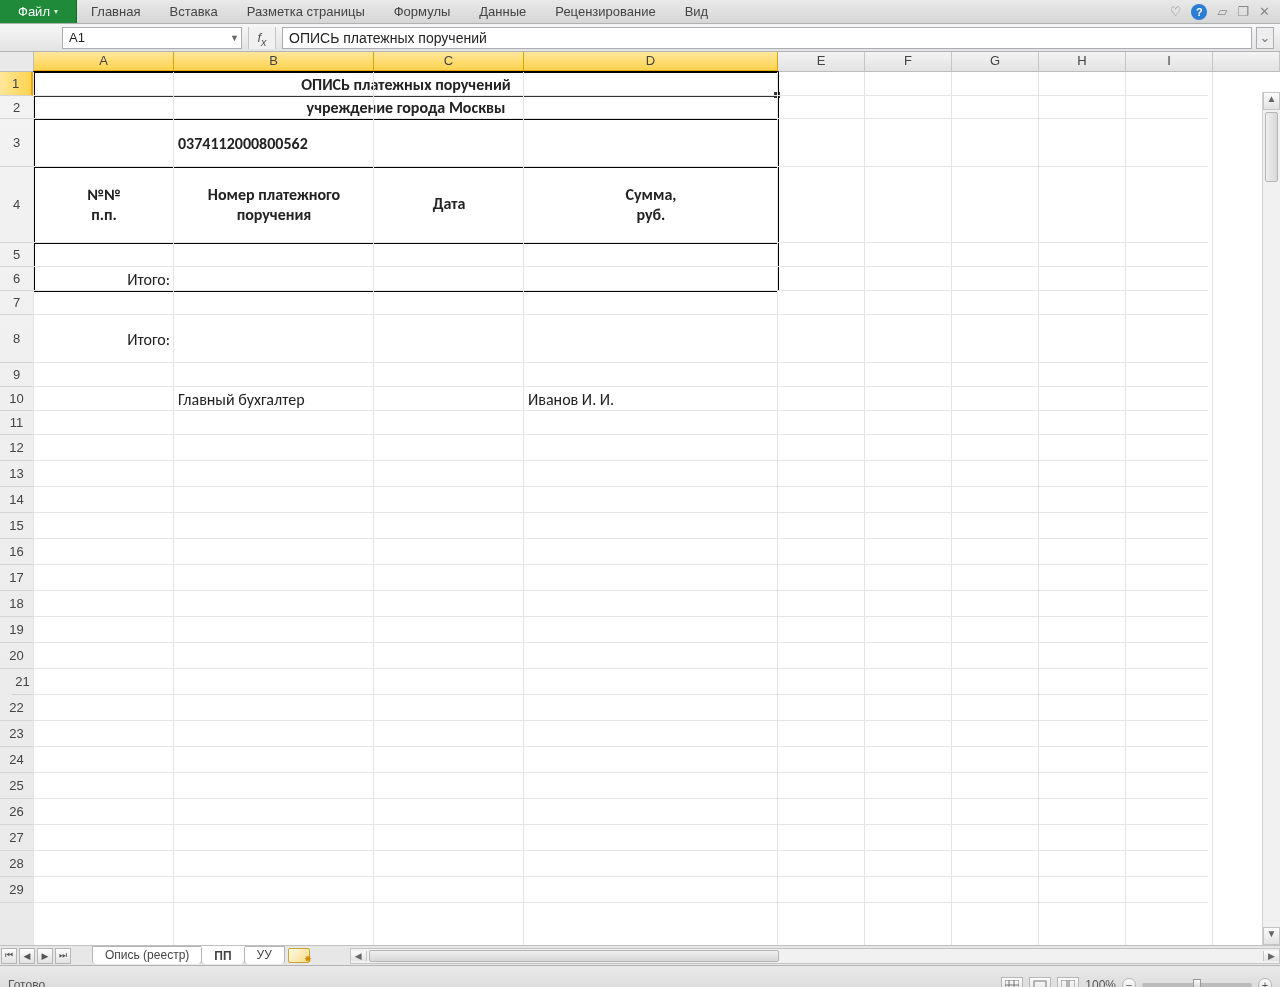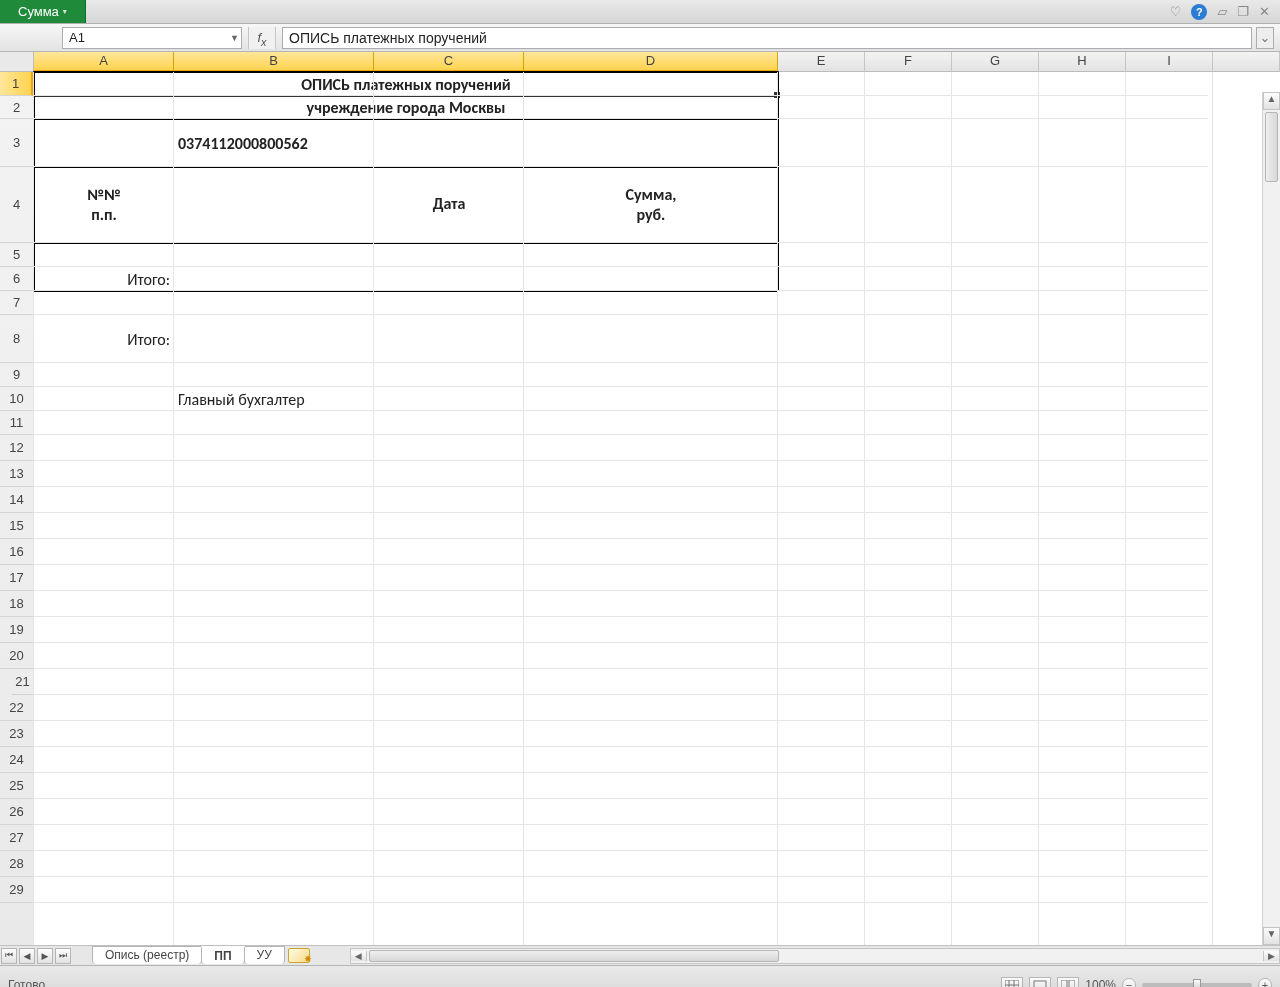"Сумма" div.file-tab { text: Сумма -> Файл }
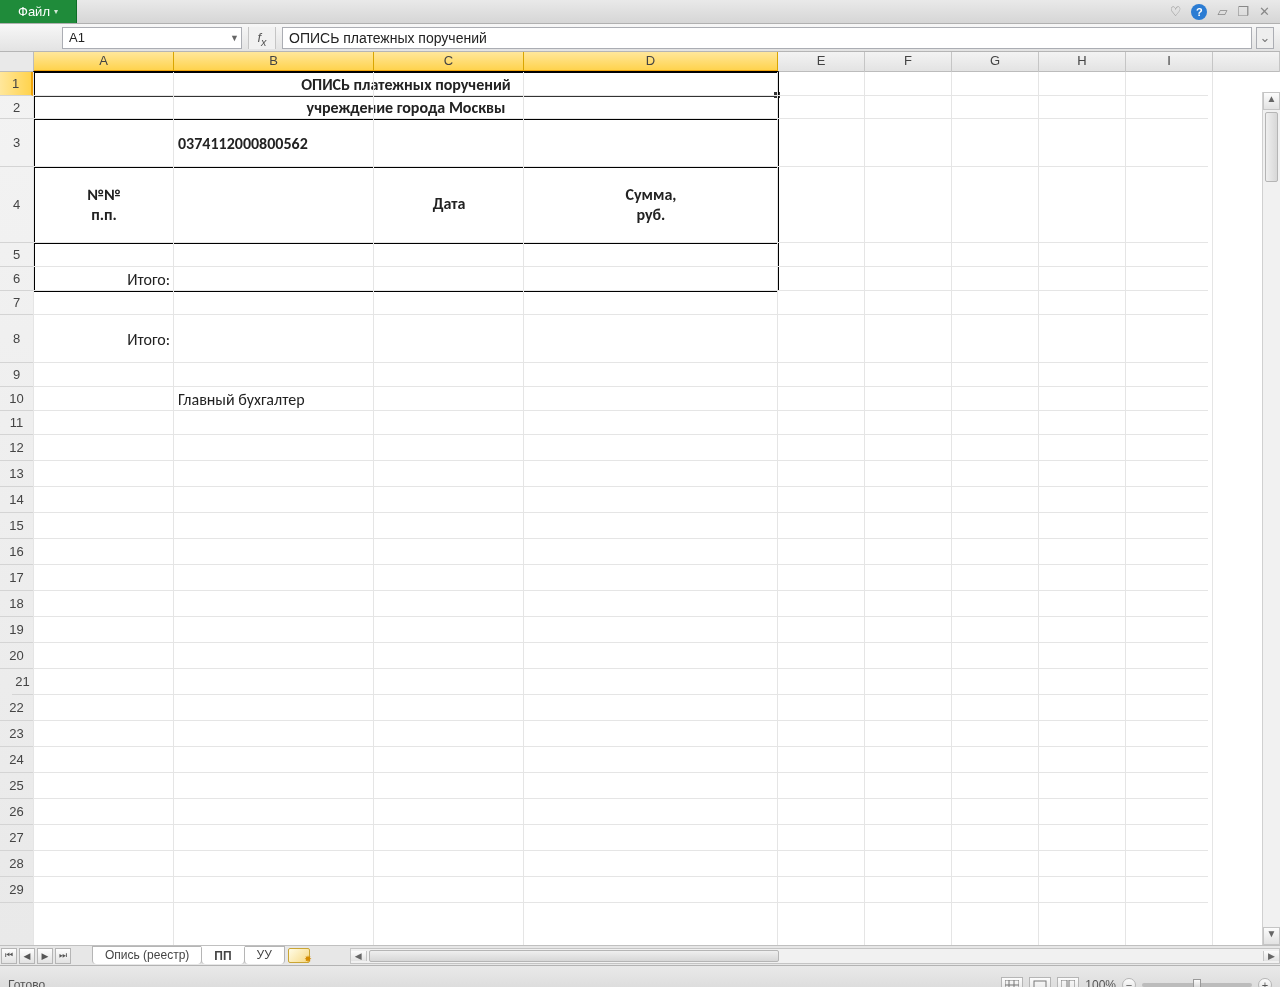"Главная" div { html: none -> <div> <div>Главная</div> <div>Вставка</div> <div>Разметка страницы</div> <div>Формулы</div> <div>Данные</div> <div>Рецензирование</div> <div>Вид</div> </div> }
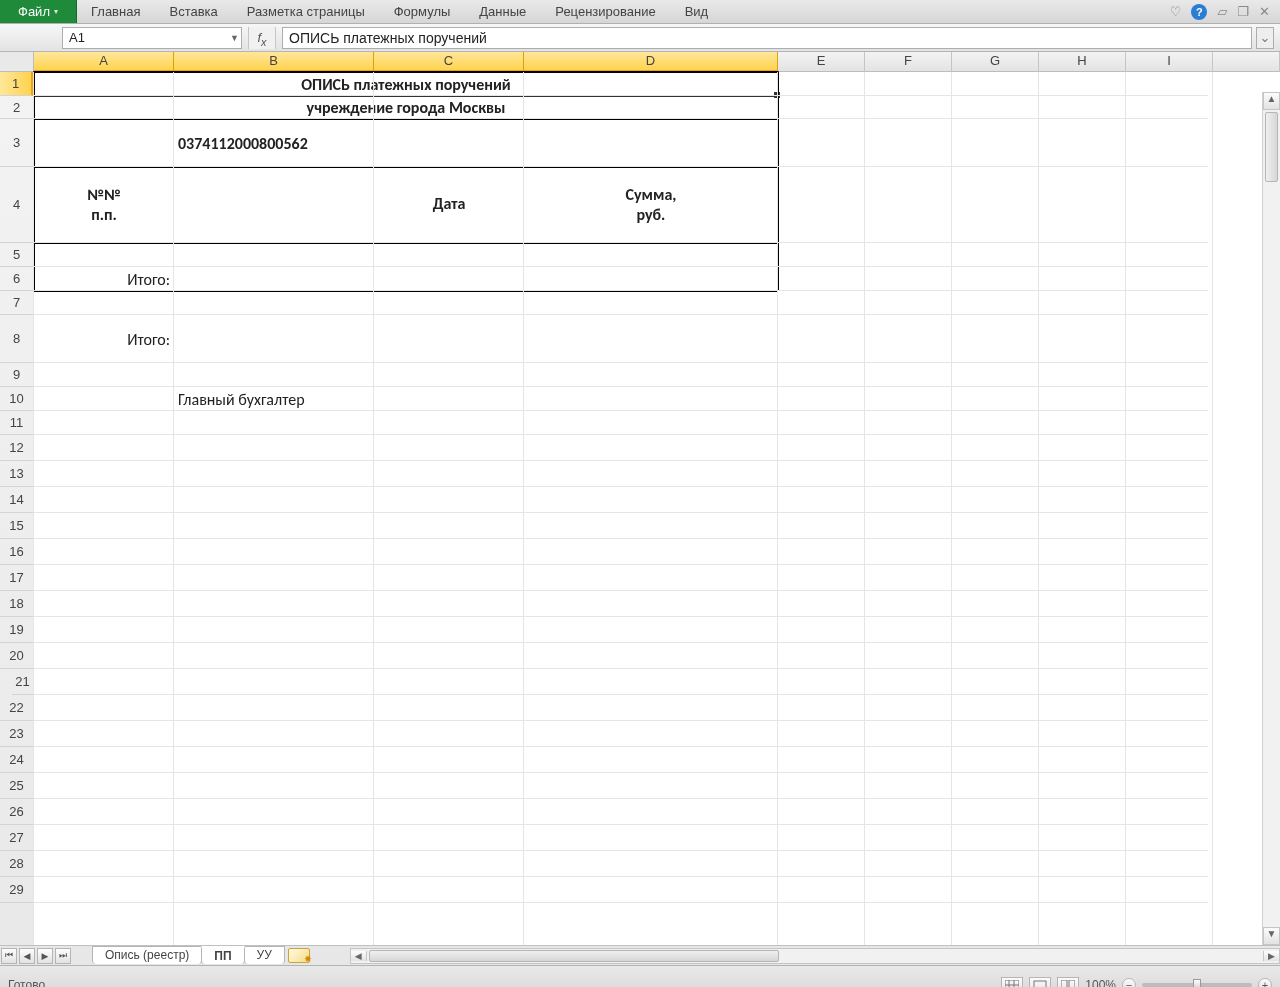"Номер платежного" div.cell-text { html: none -> <div>Номер платежного поручения</div> }
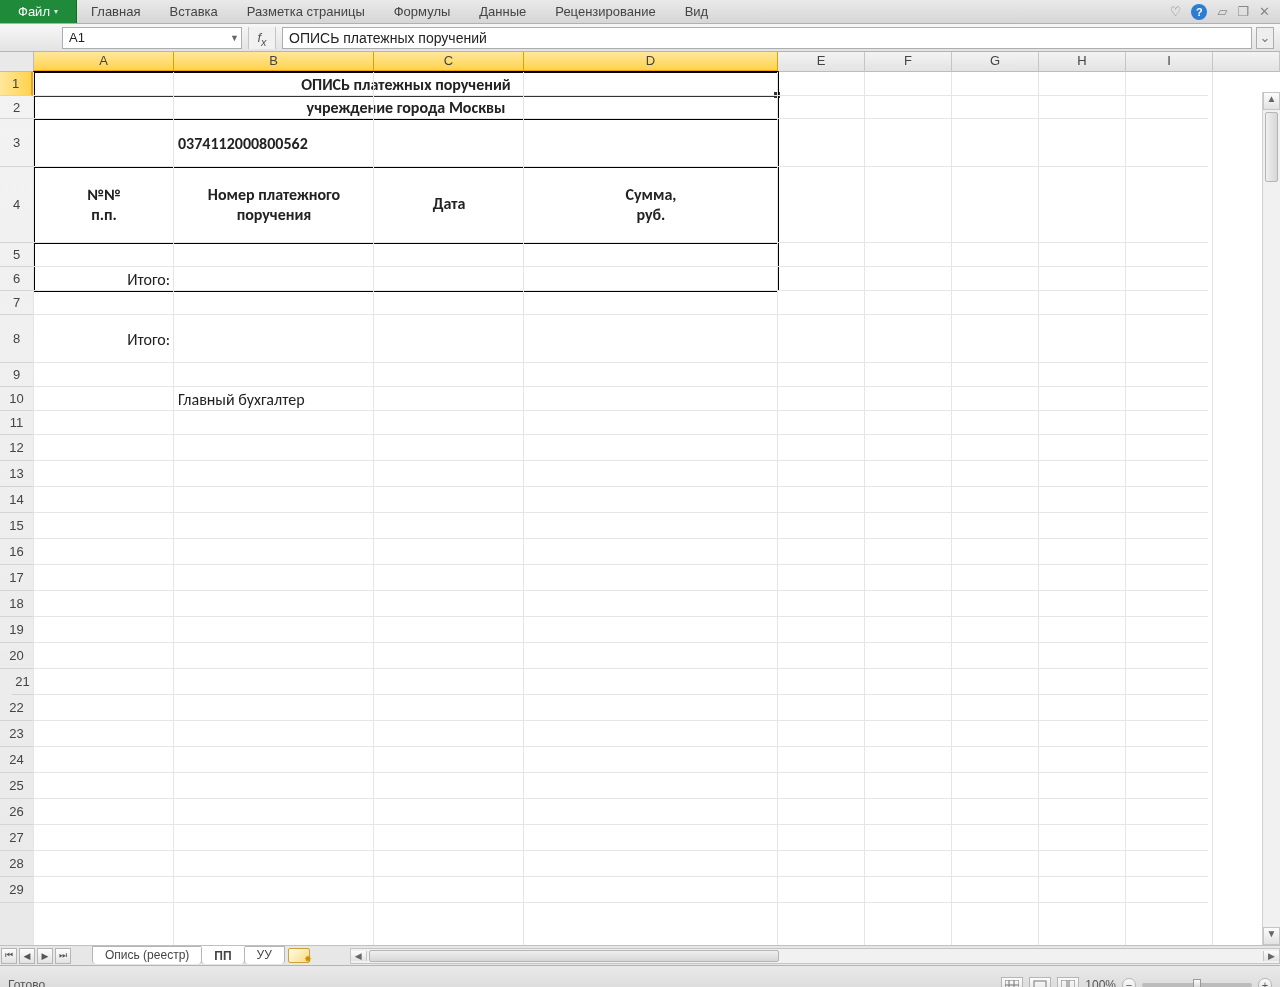"Иванов И. И." div.cell-text { html: none -> <div>Иванов И. И.</div> }
